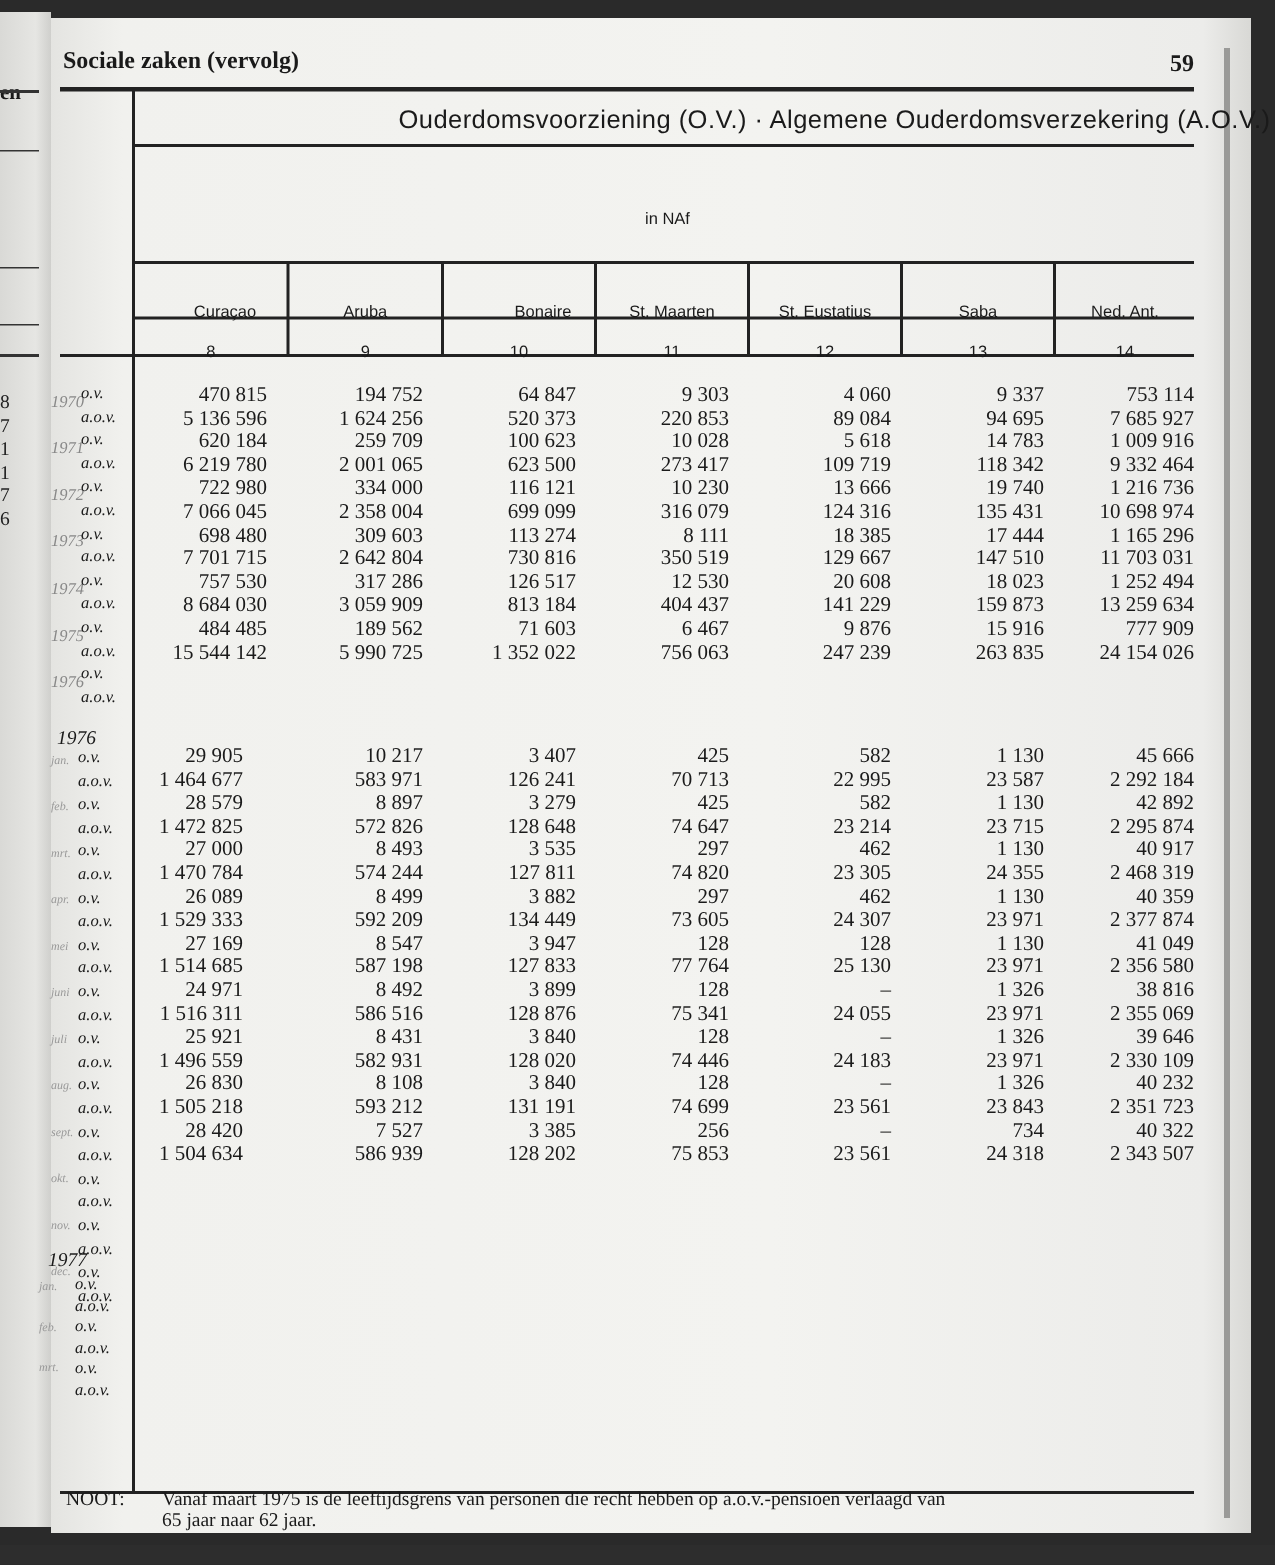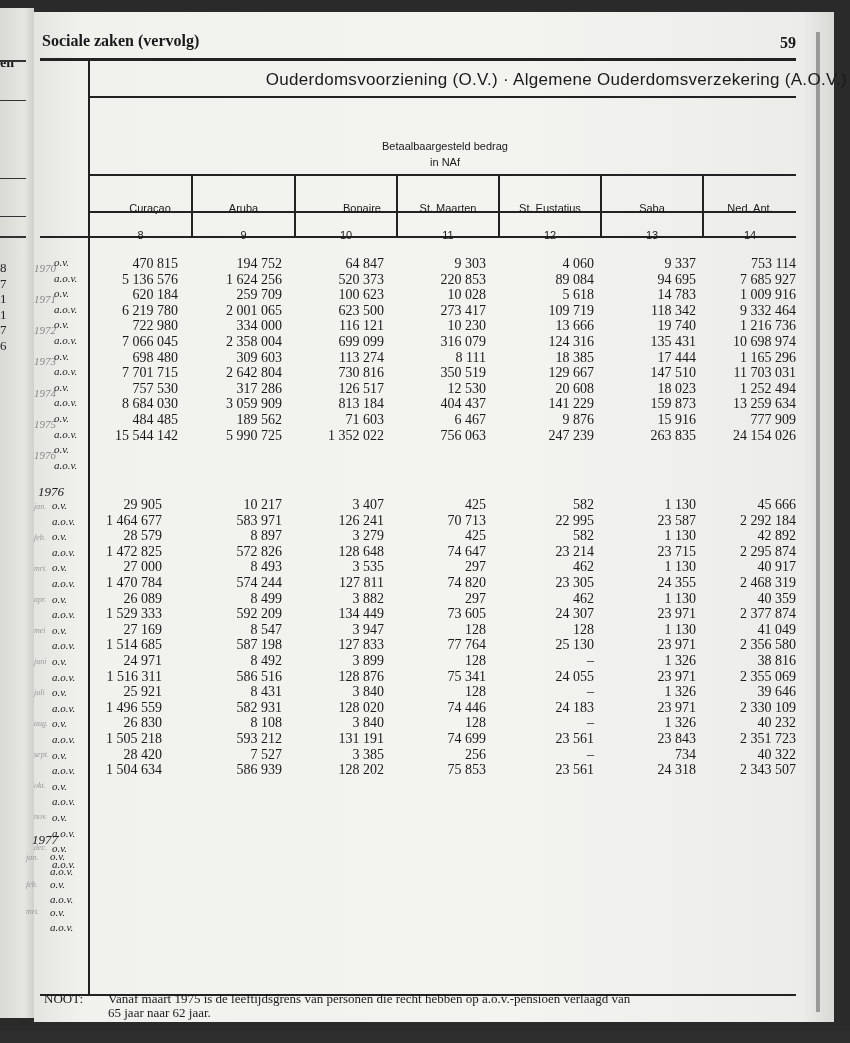"Betaalbaargesteld bedrag" div { html: <div>Betaalbaargesteld bedrag</div> -> none }
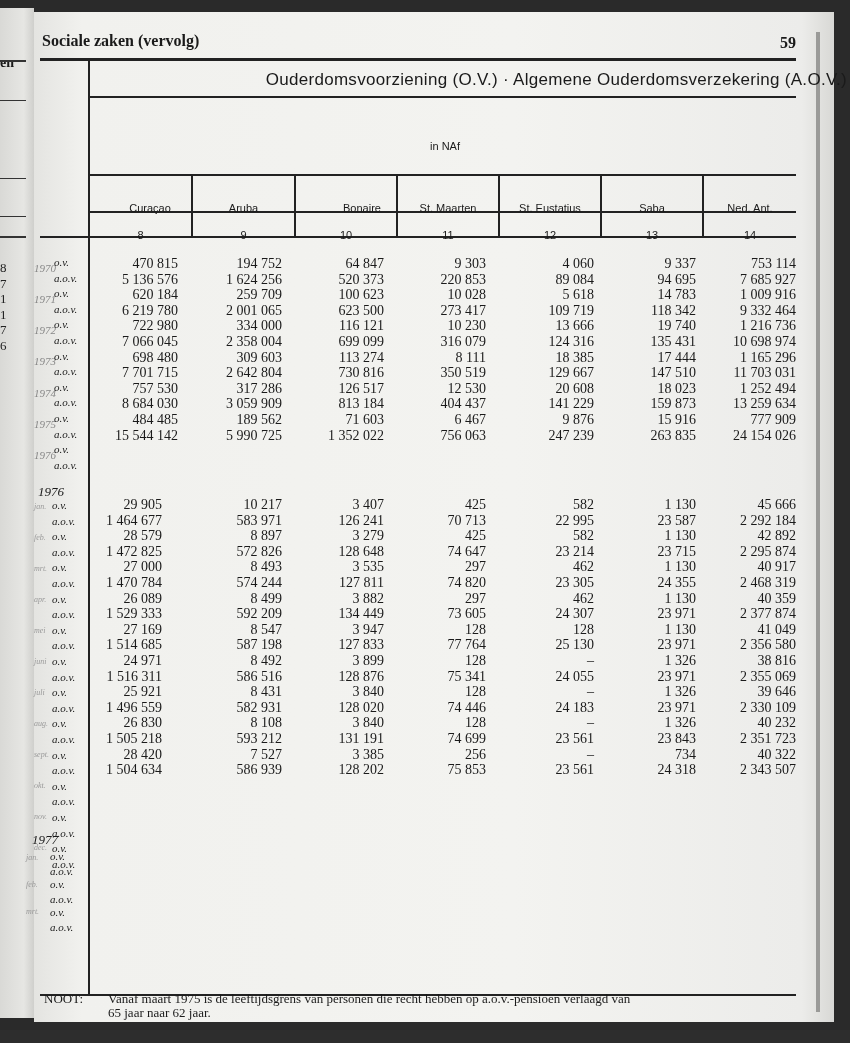"5 136 576" div { text: 5 136 576 -> 5 136 596 }
